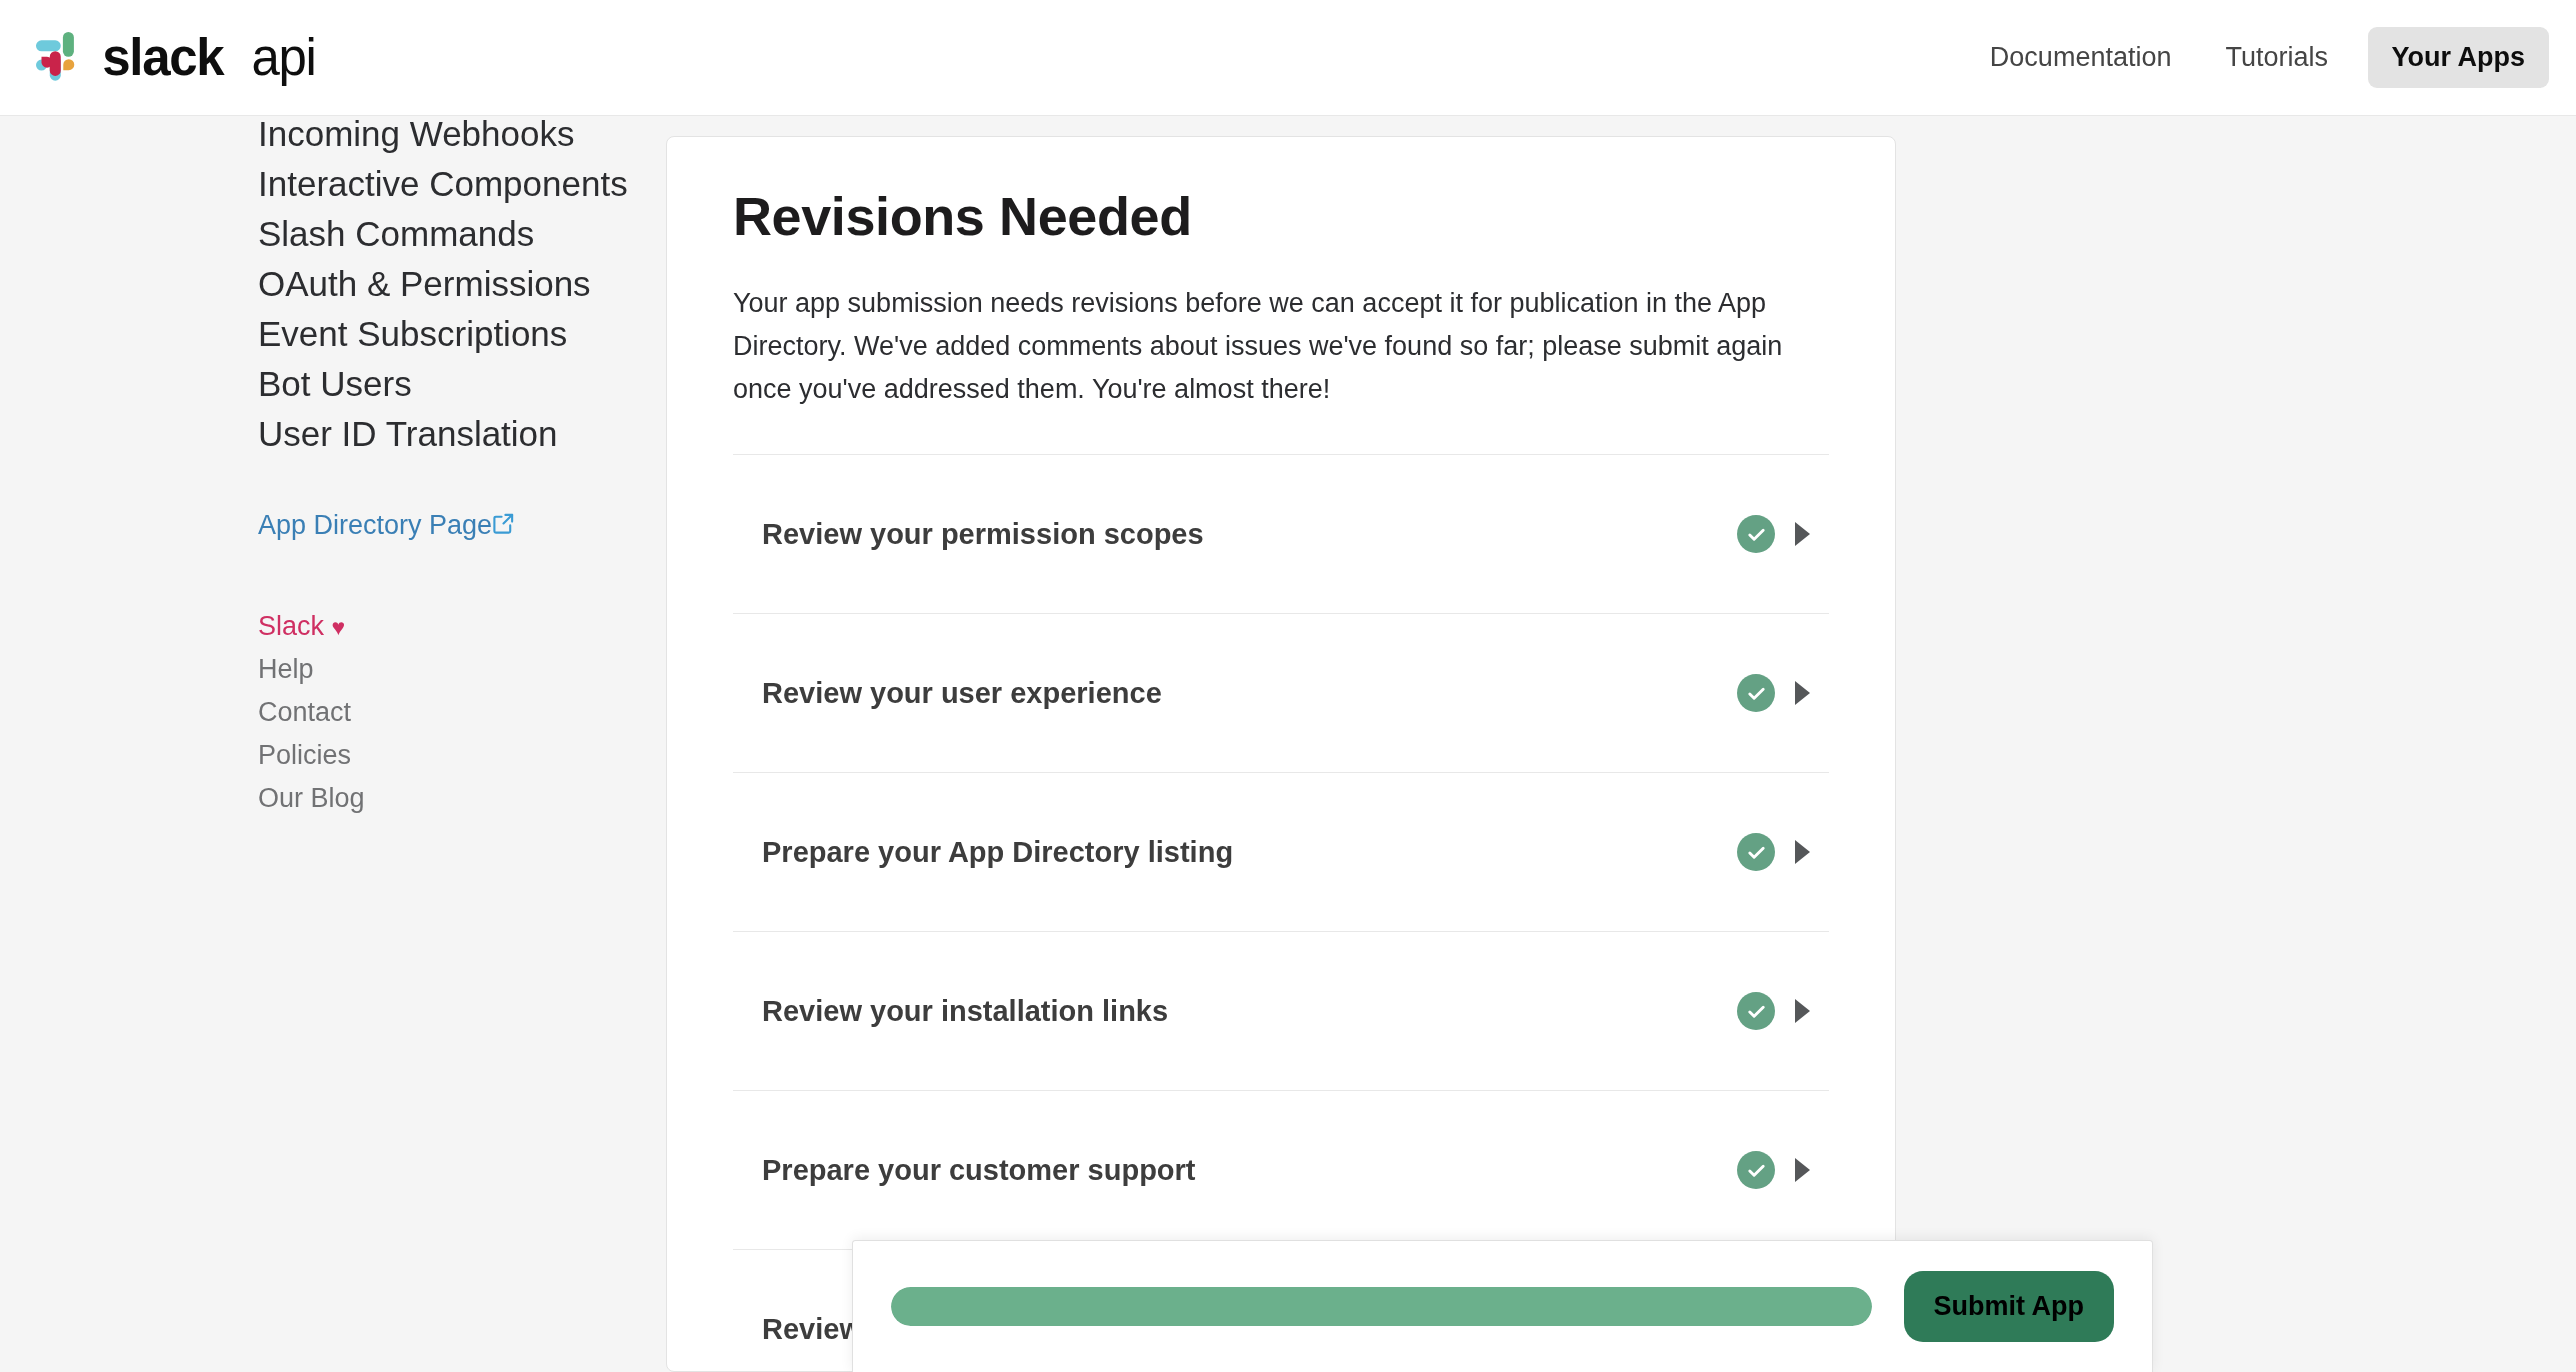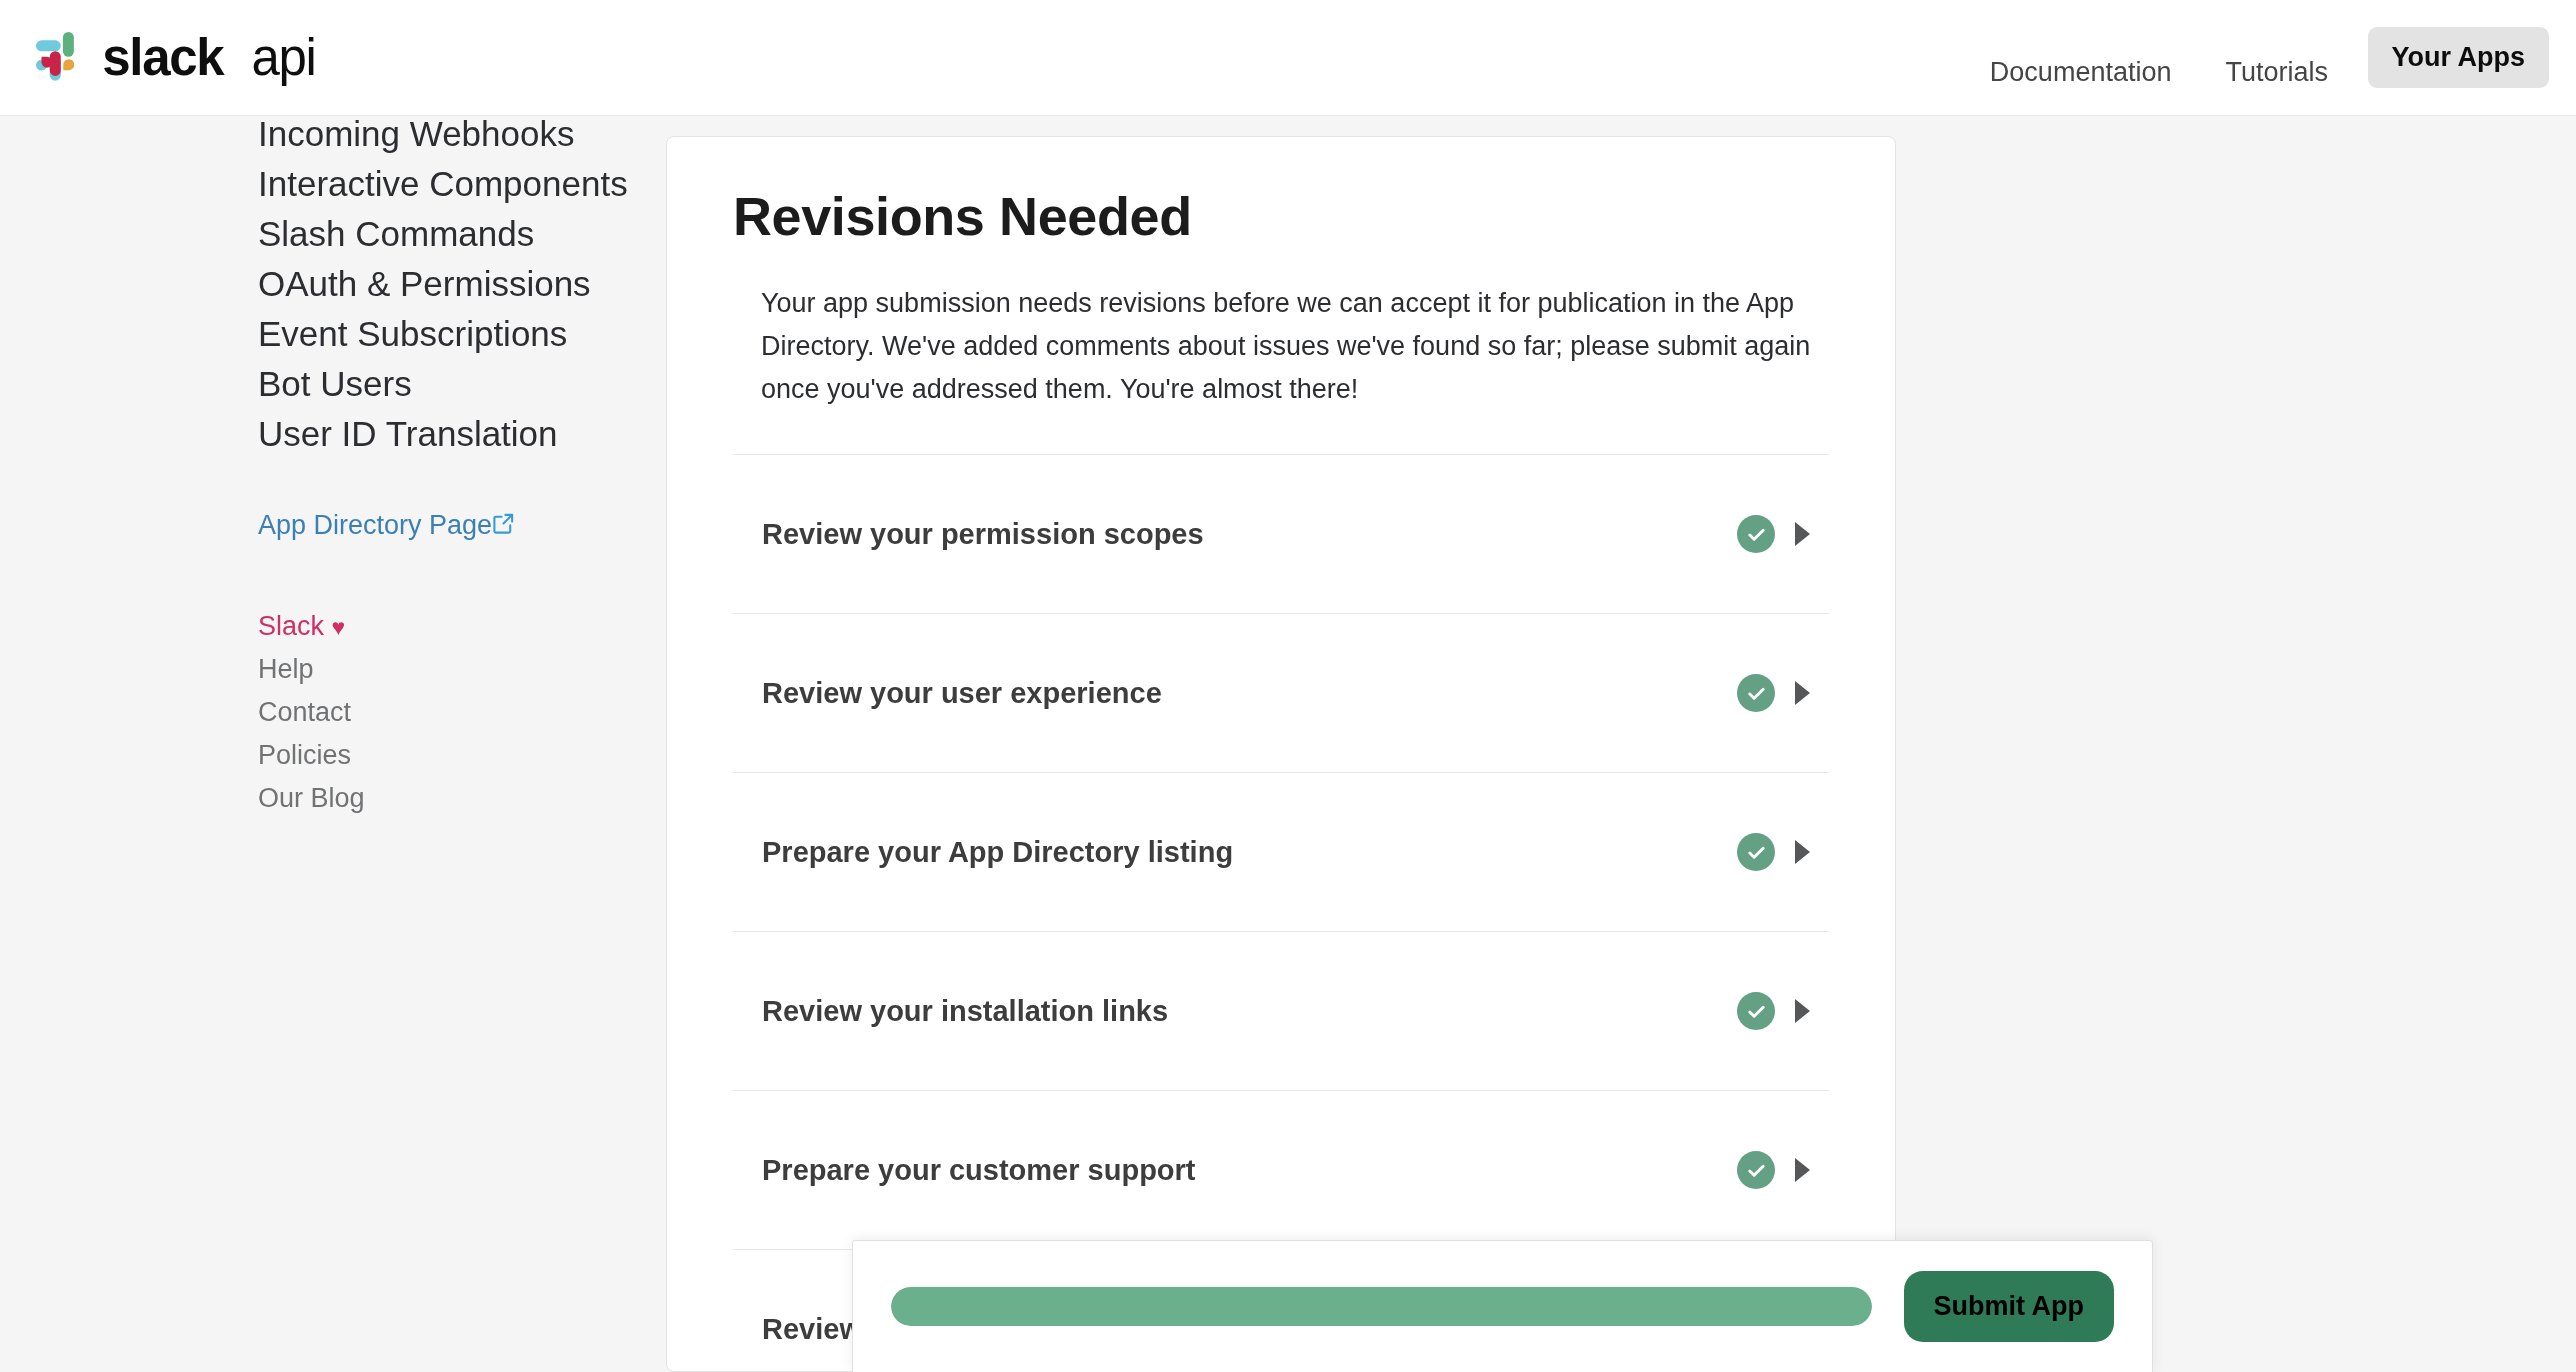"Documentation" .header-nav { align-items: flex-end -> center }
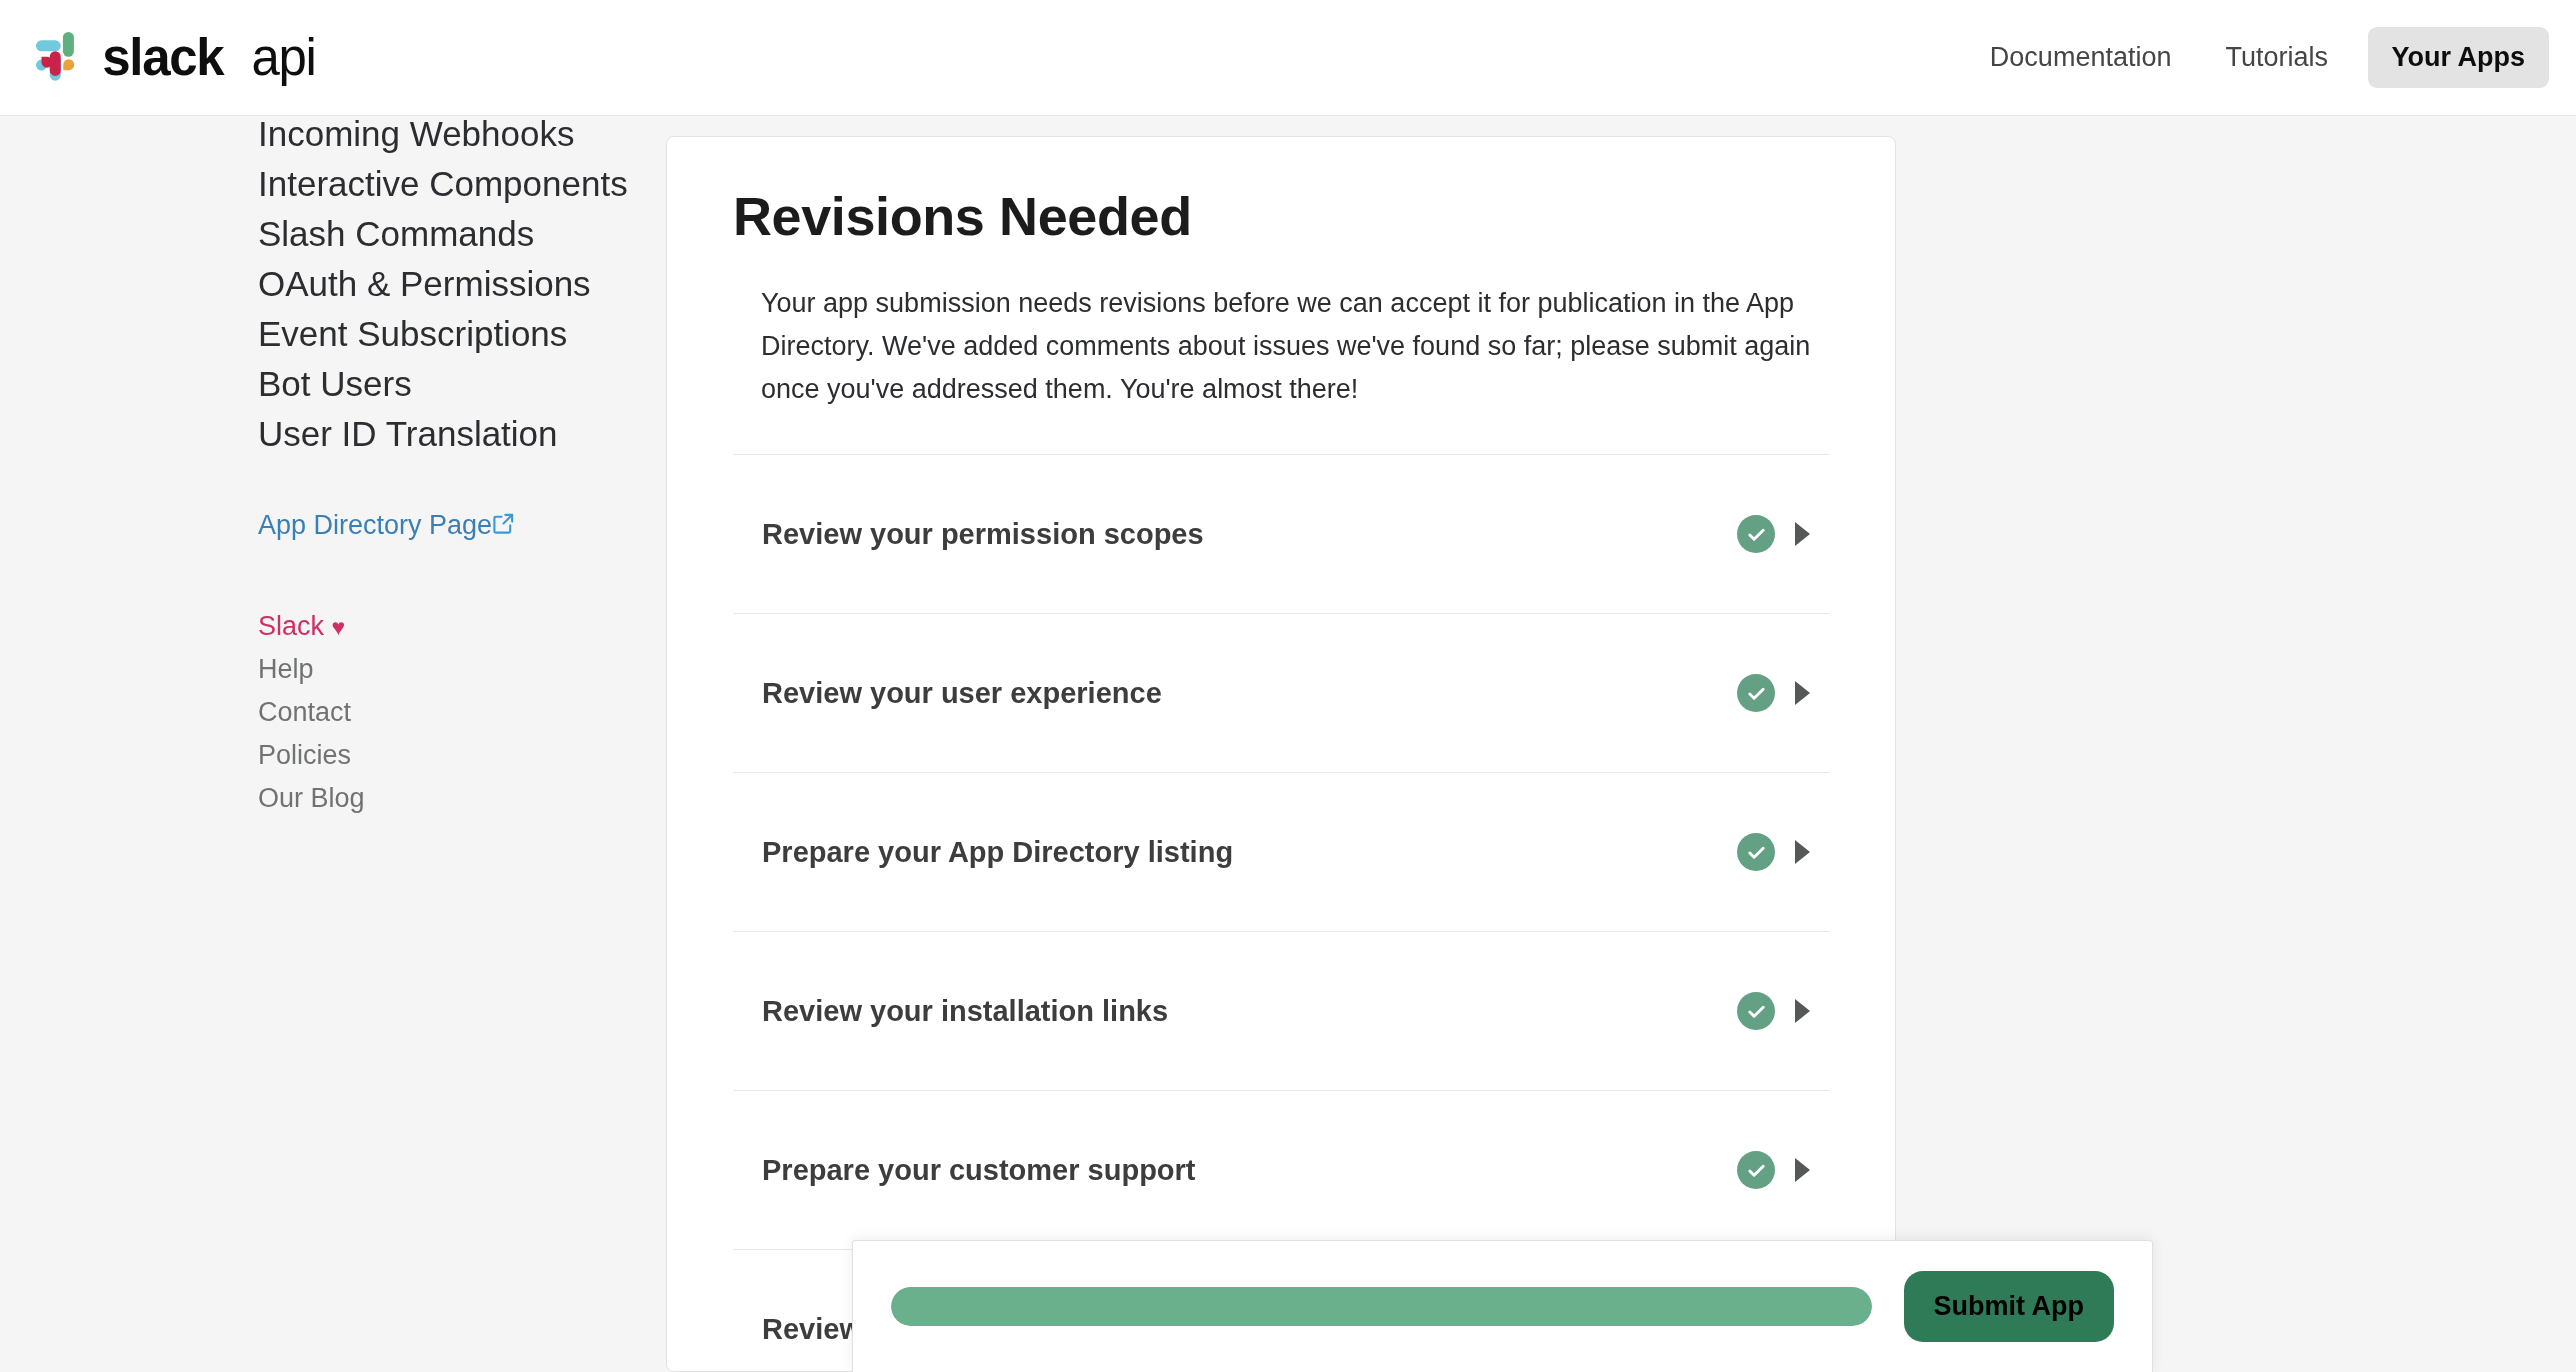"Your app submission needs revisions" .intro-text { margin-left: 28px -> none }
